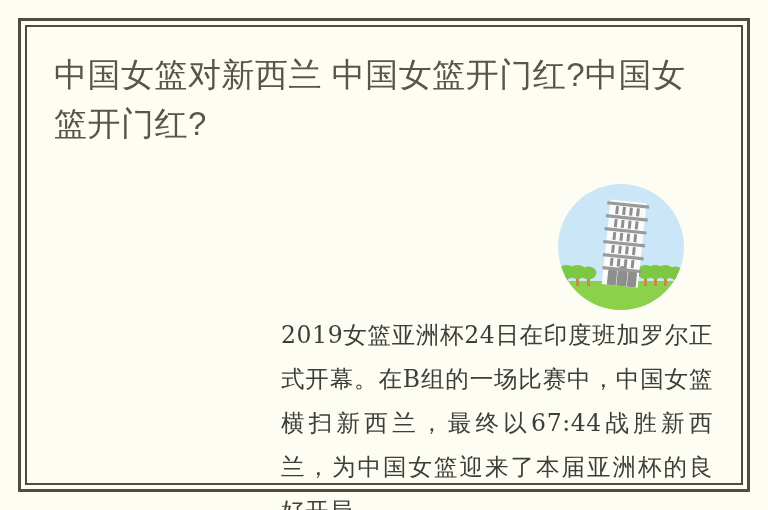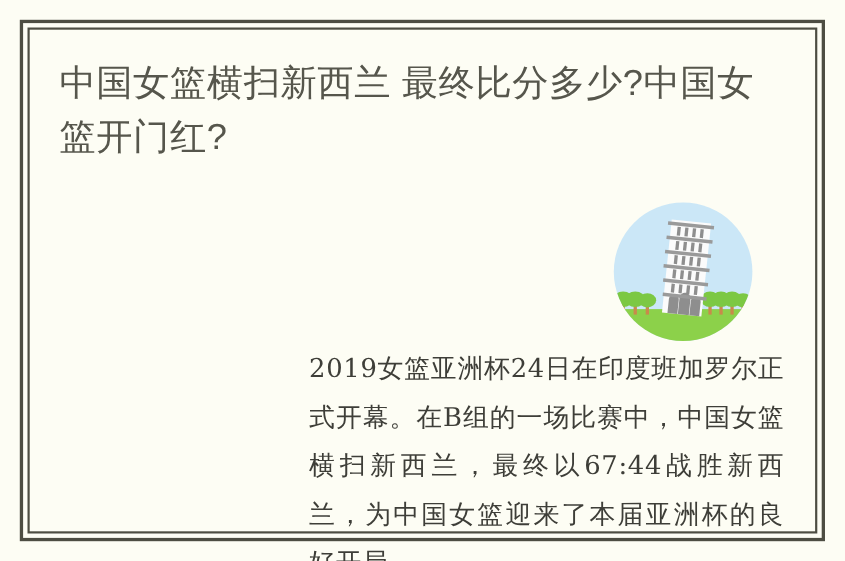"中国女篮横扫新西兰 最终比分多少?中国女篮开门红?" h1.article-title { text: 横扫新西兰 最终比分多少 -> 对新西兰 中国女篮开门红 }
